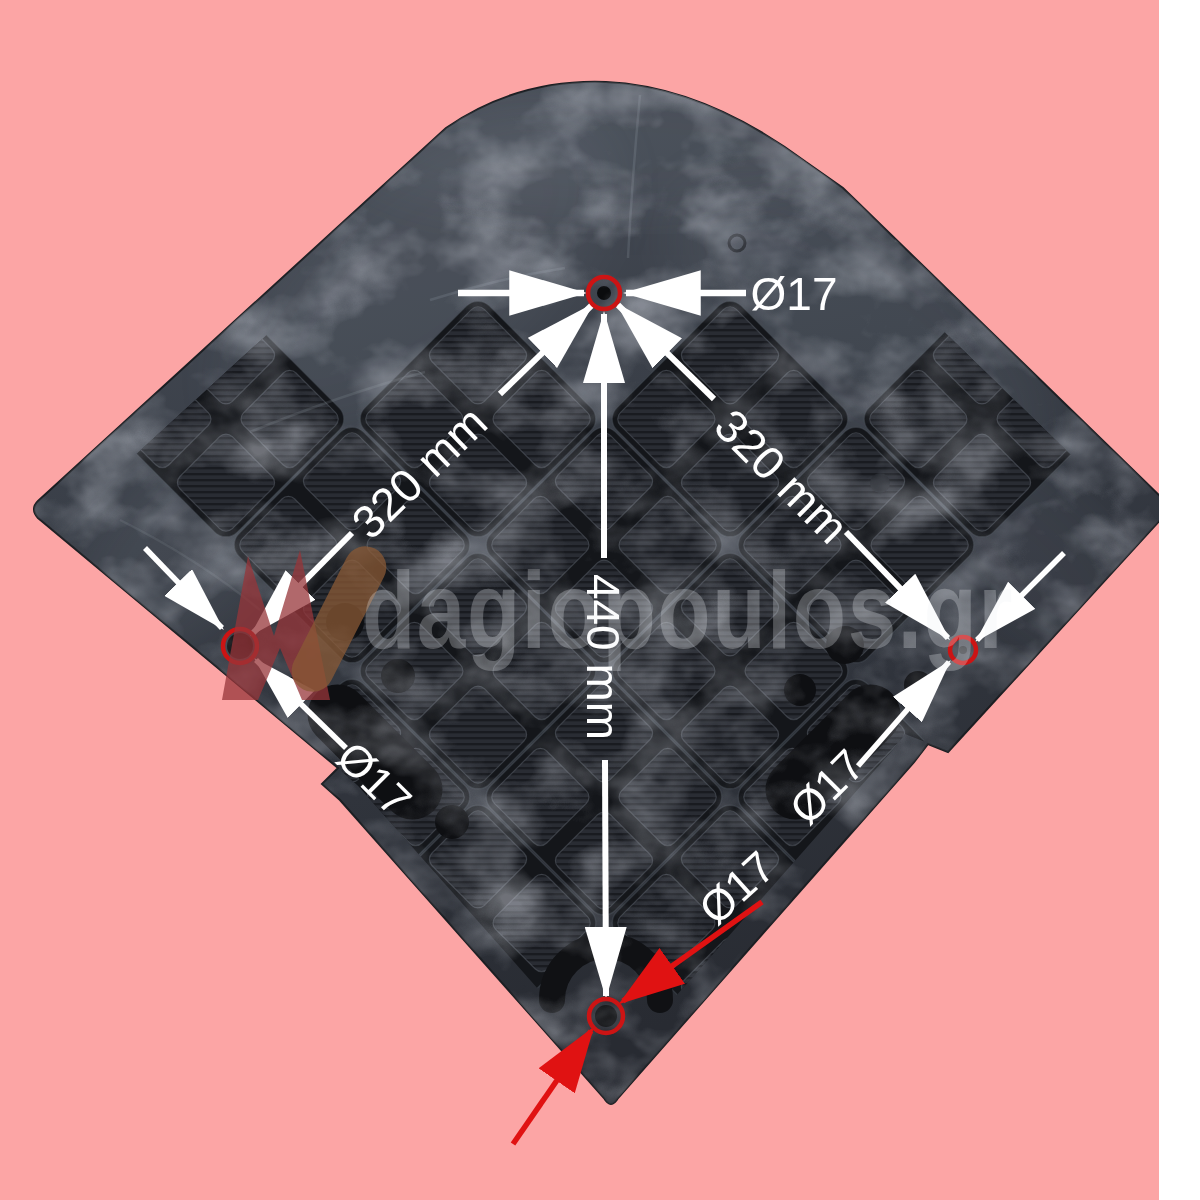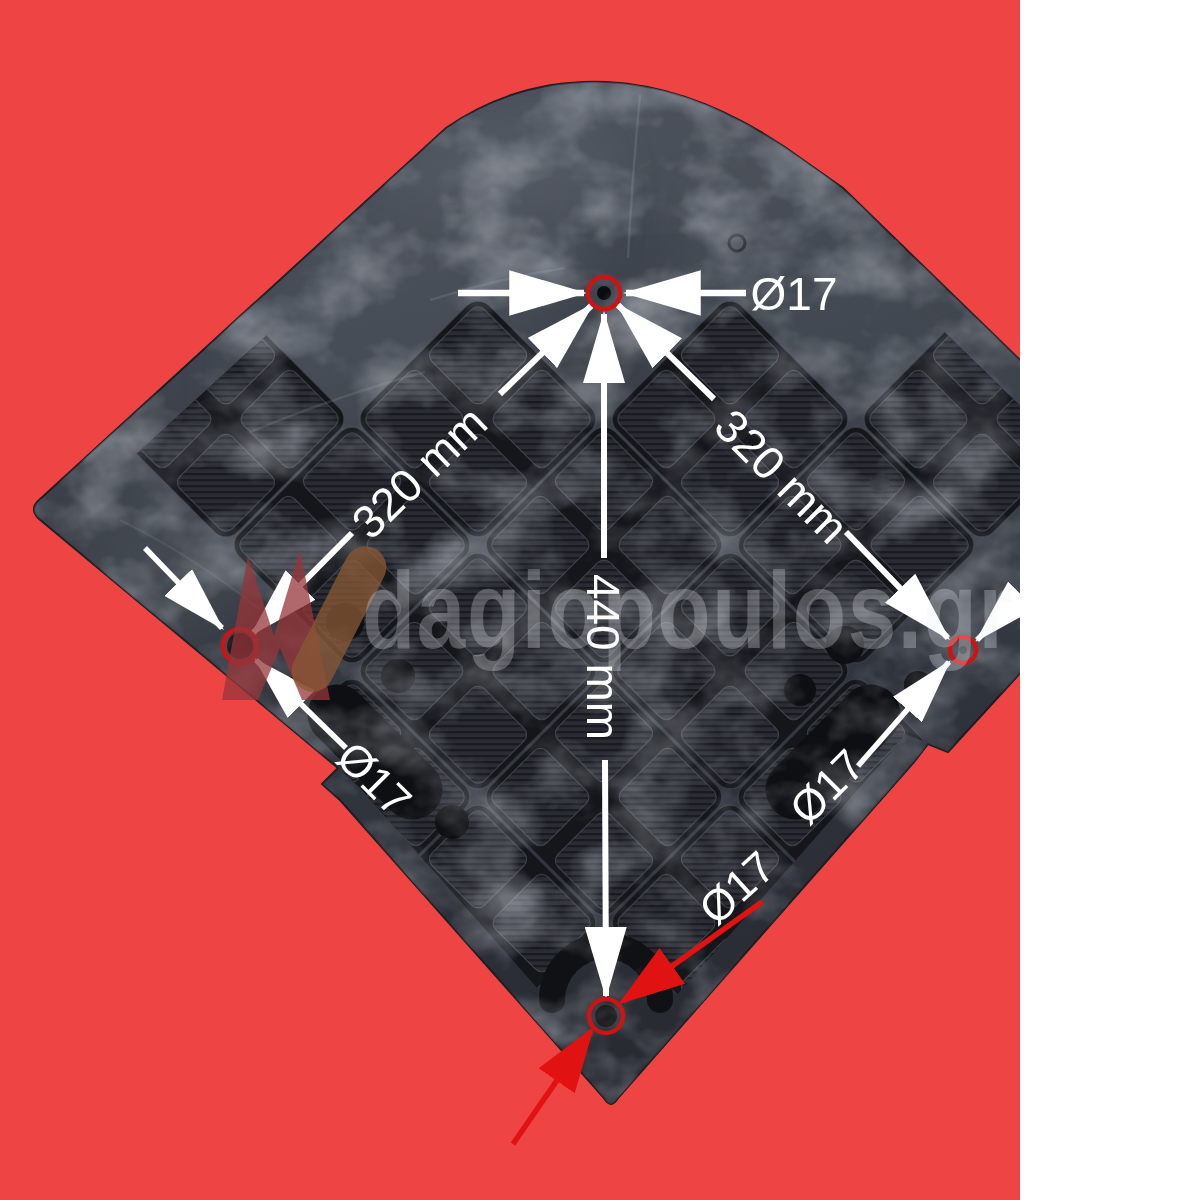"Ø17" .stage { background: #ef4444 -> #fca5a5; width: 1020px -> 1159px }
